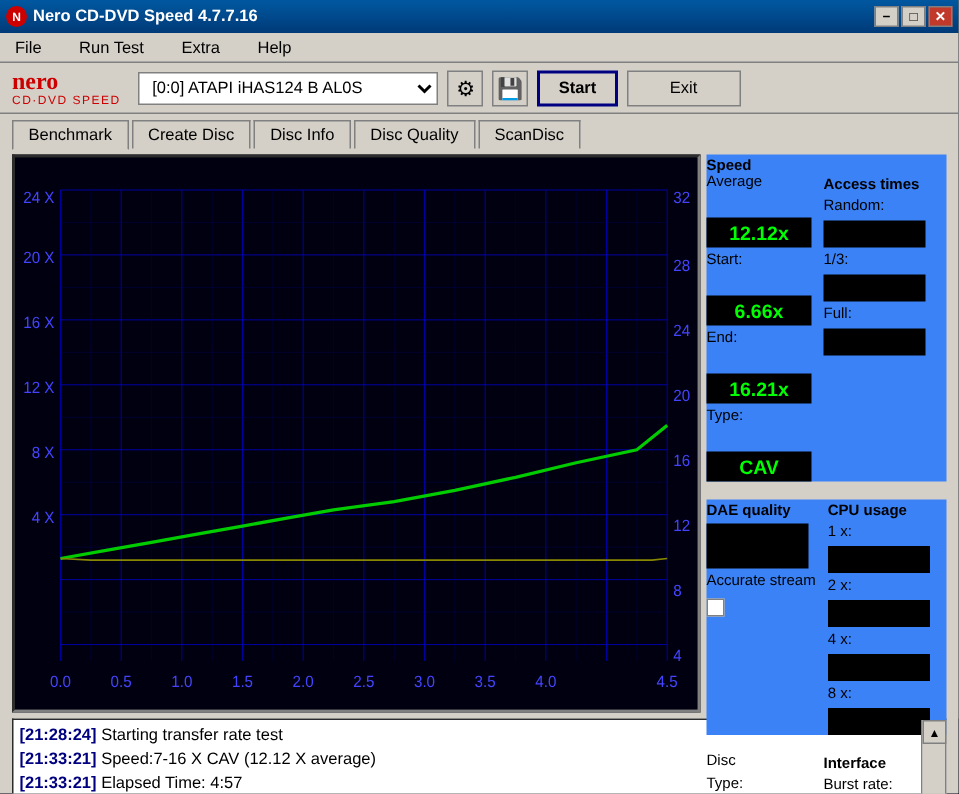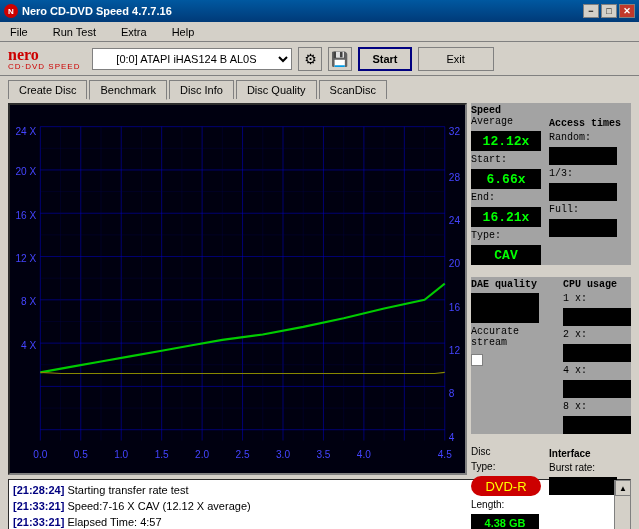"[0:0] ATAPI iHAS124 B AL0S" .drive-select { text-align: center -> none }
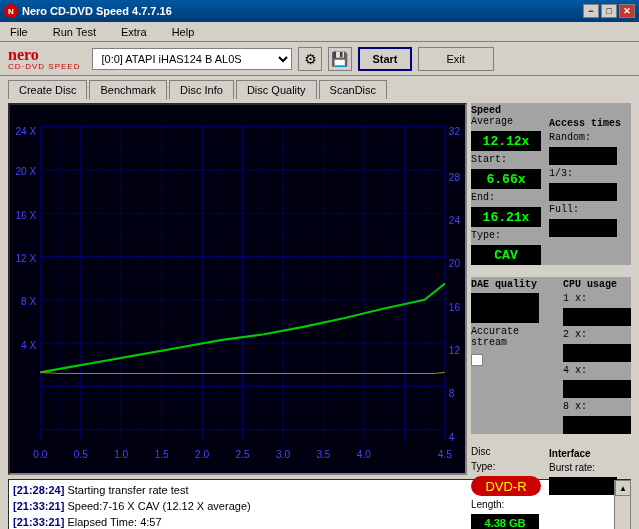"Create Disc" div.tab { order: before "Benchmark" -> after "Benchmark" }
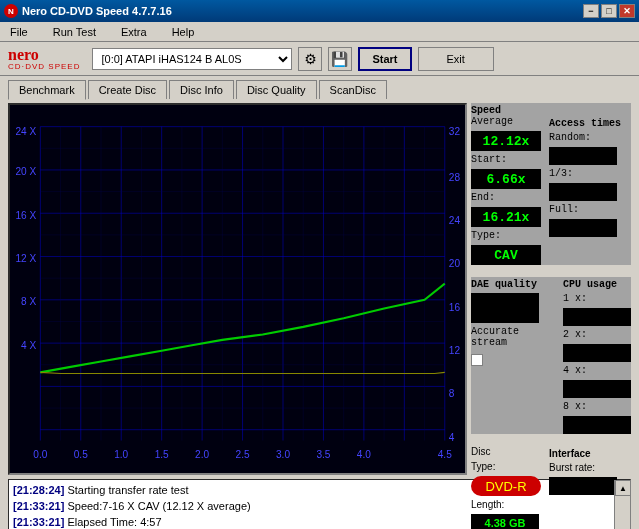"Speed" .panel-section { background: #a3a3a3 -> #3b82f6; font-family: Liberation Mono, monospace -> none }
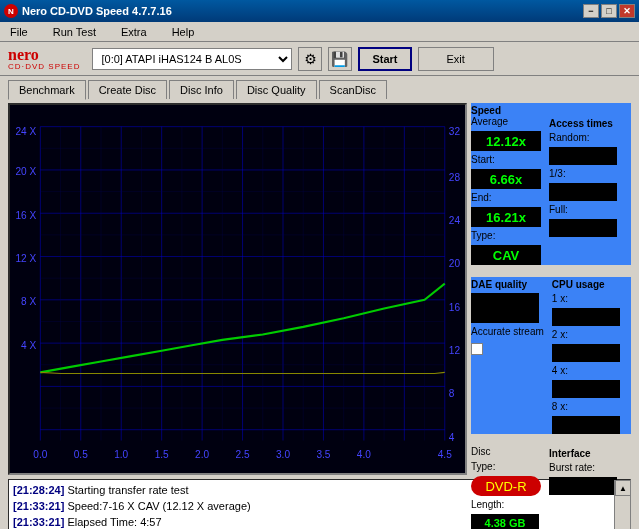"12.12x" .panel-value { margin-top: none -> 14px }
